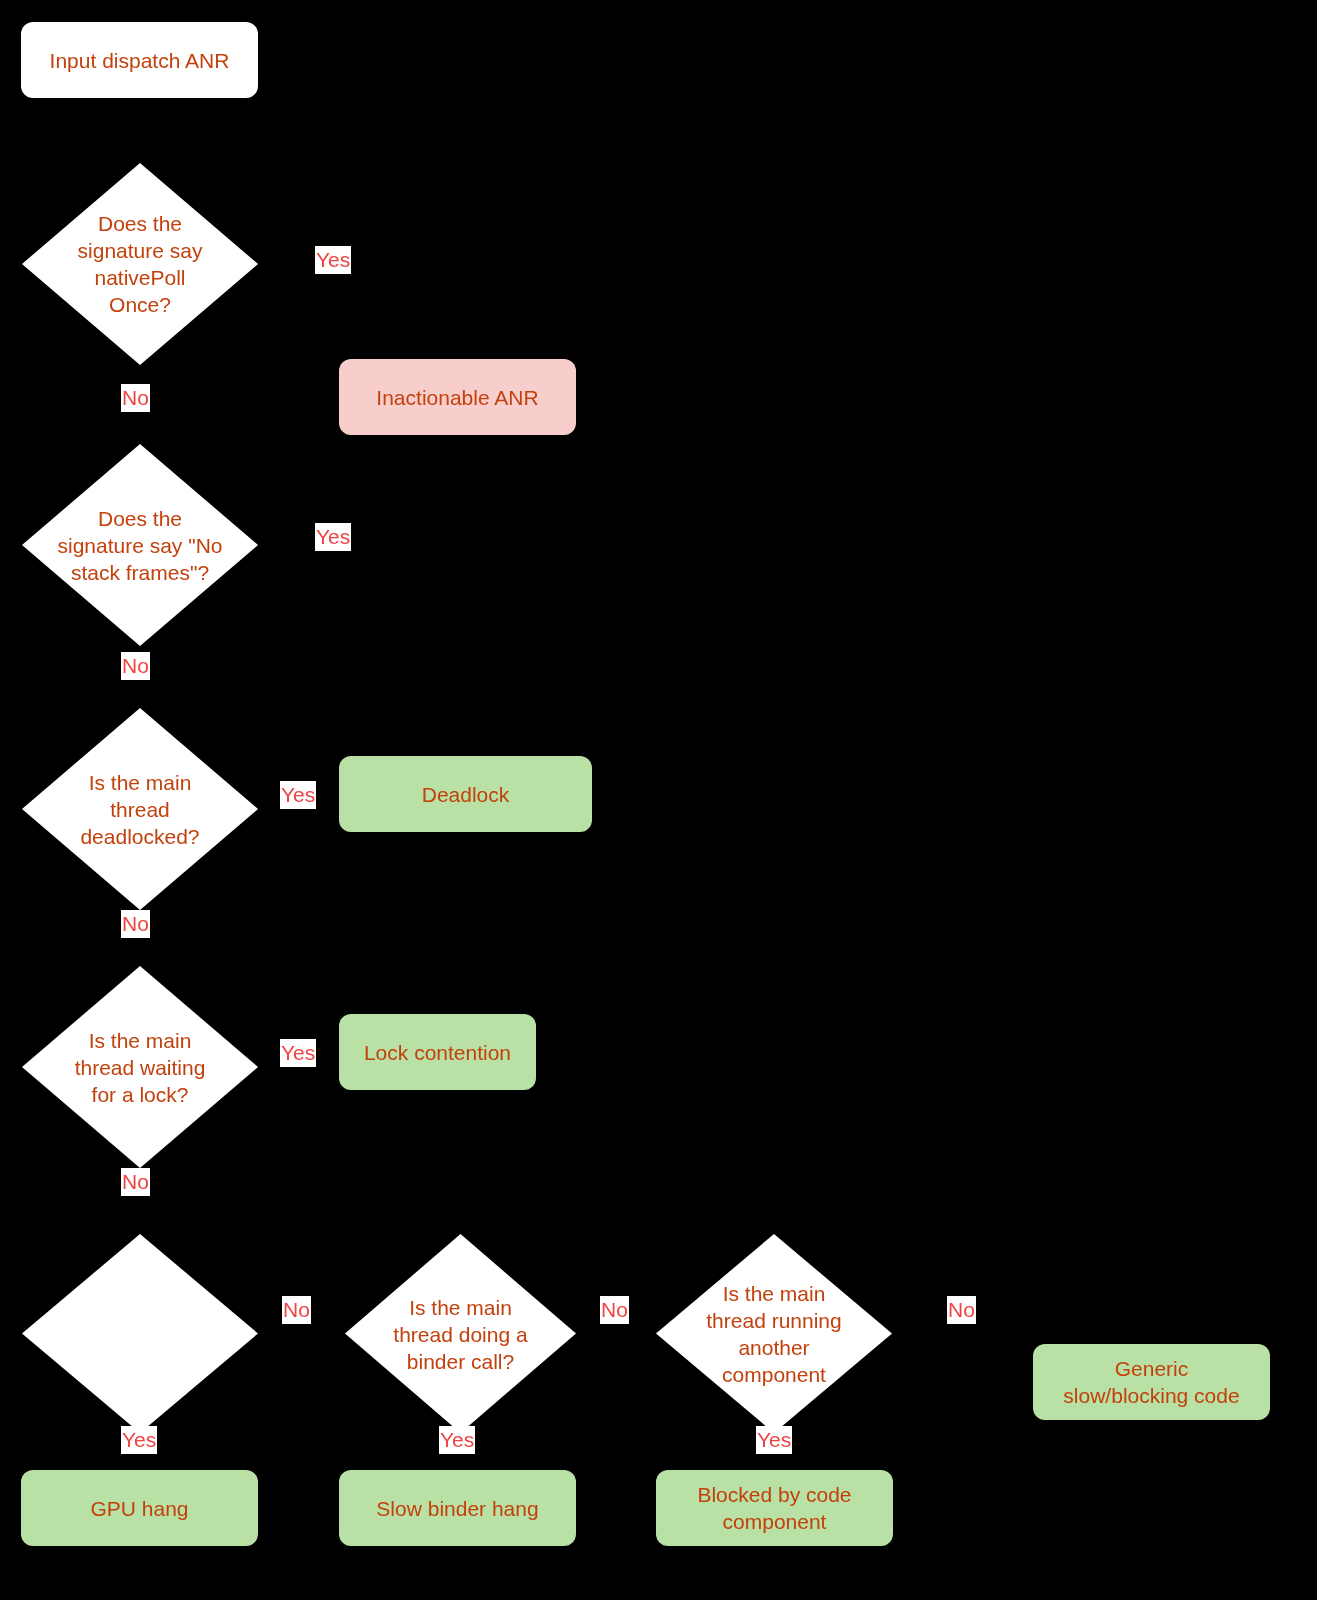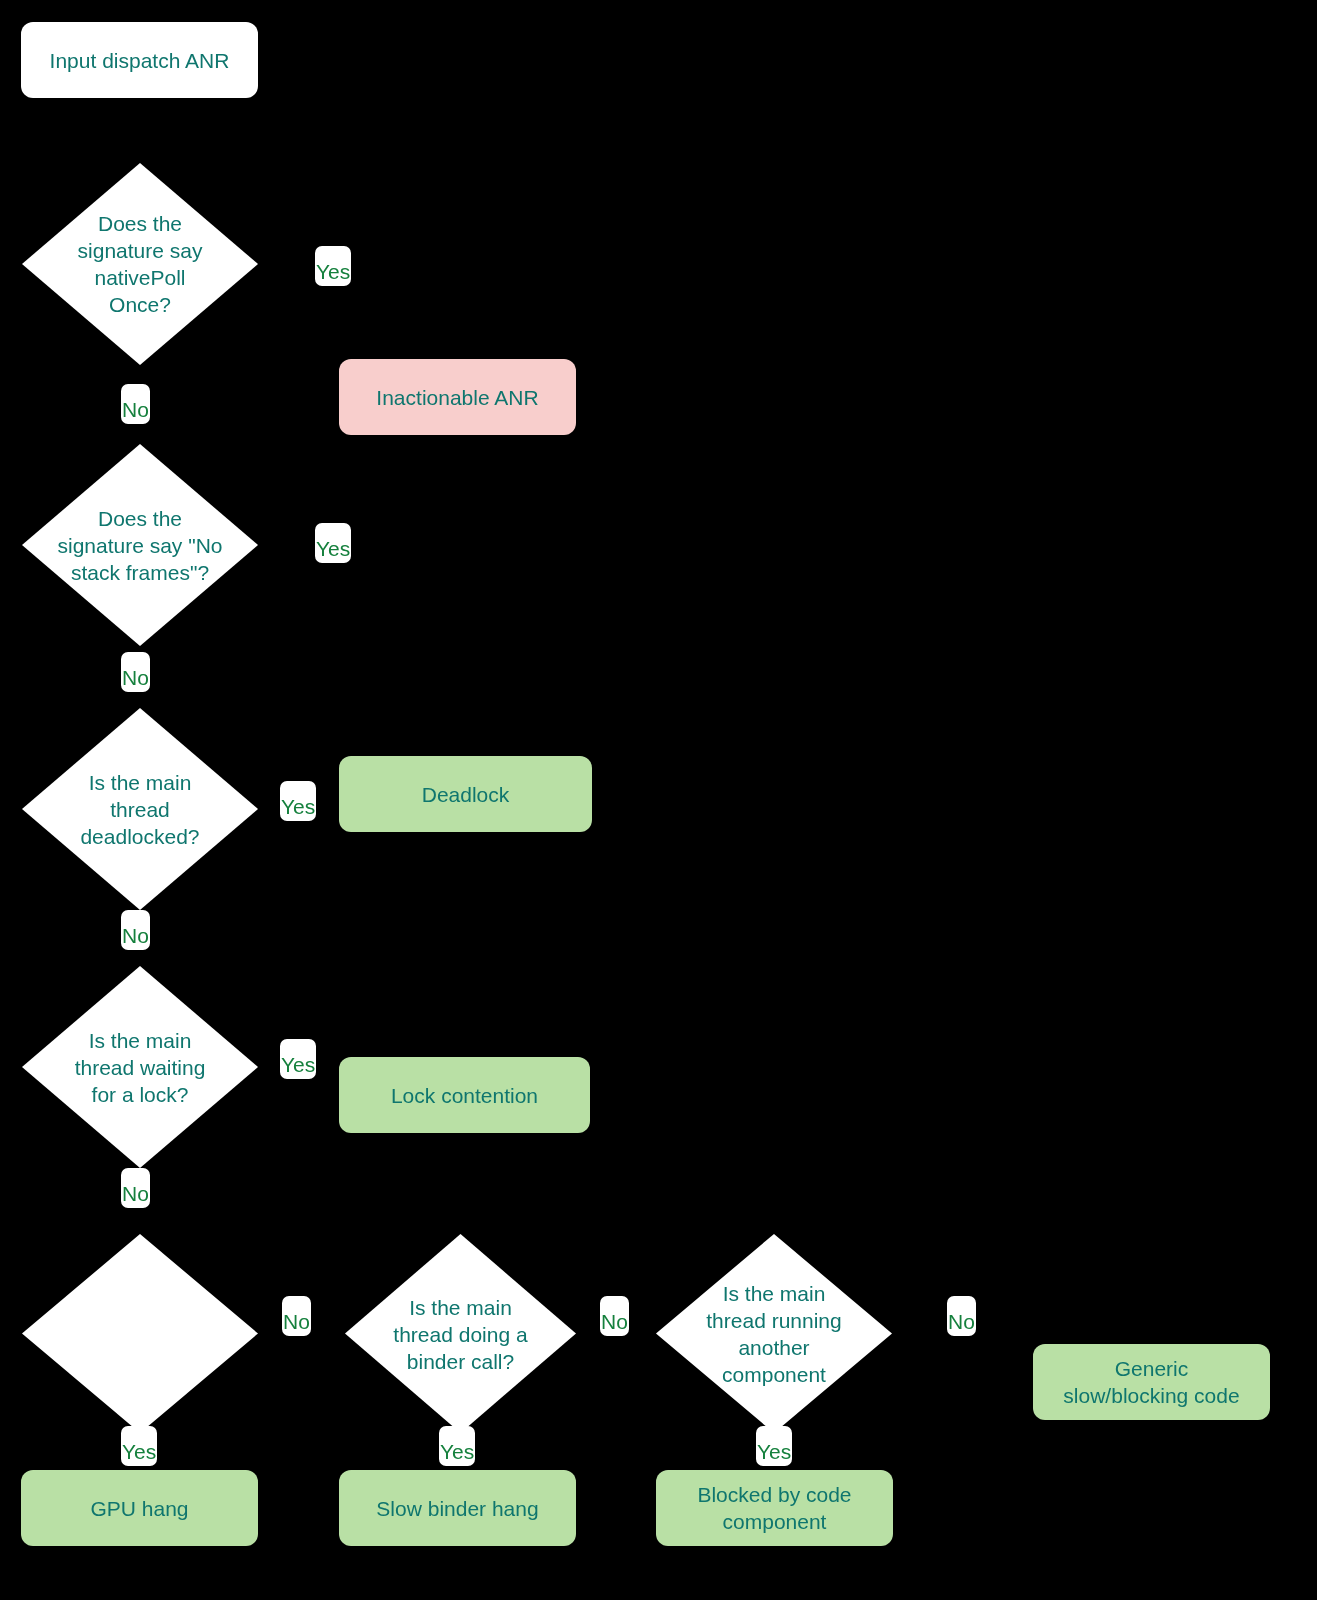"Input dispatch ANR" .node-text { color: #0f766e -> #c2410c }
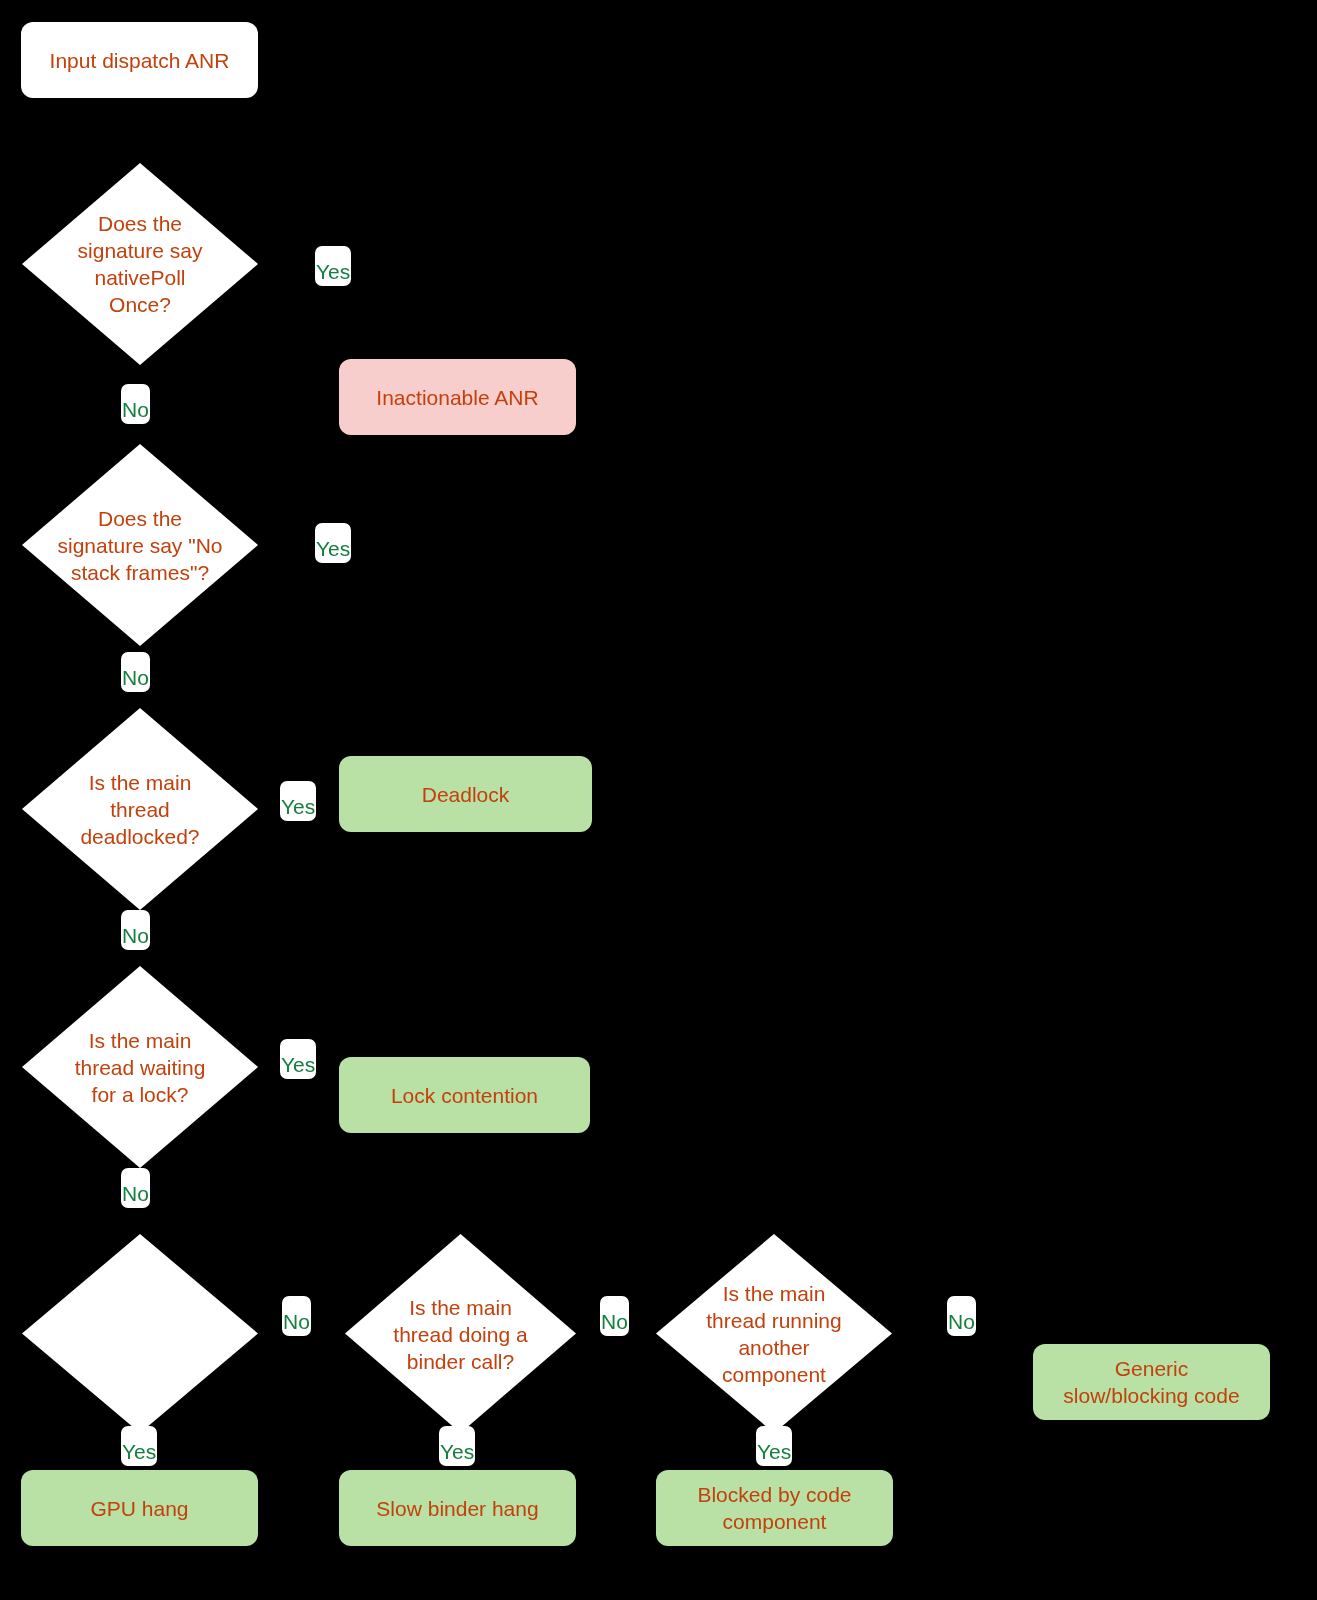"Yes" .edge-label { border-radius: 7px -> none; color: #15803d -> #ef4444; padding: 13px 1px 2px 1px -> 1px 1px 2px 1px }
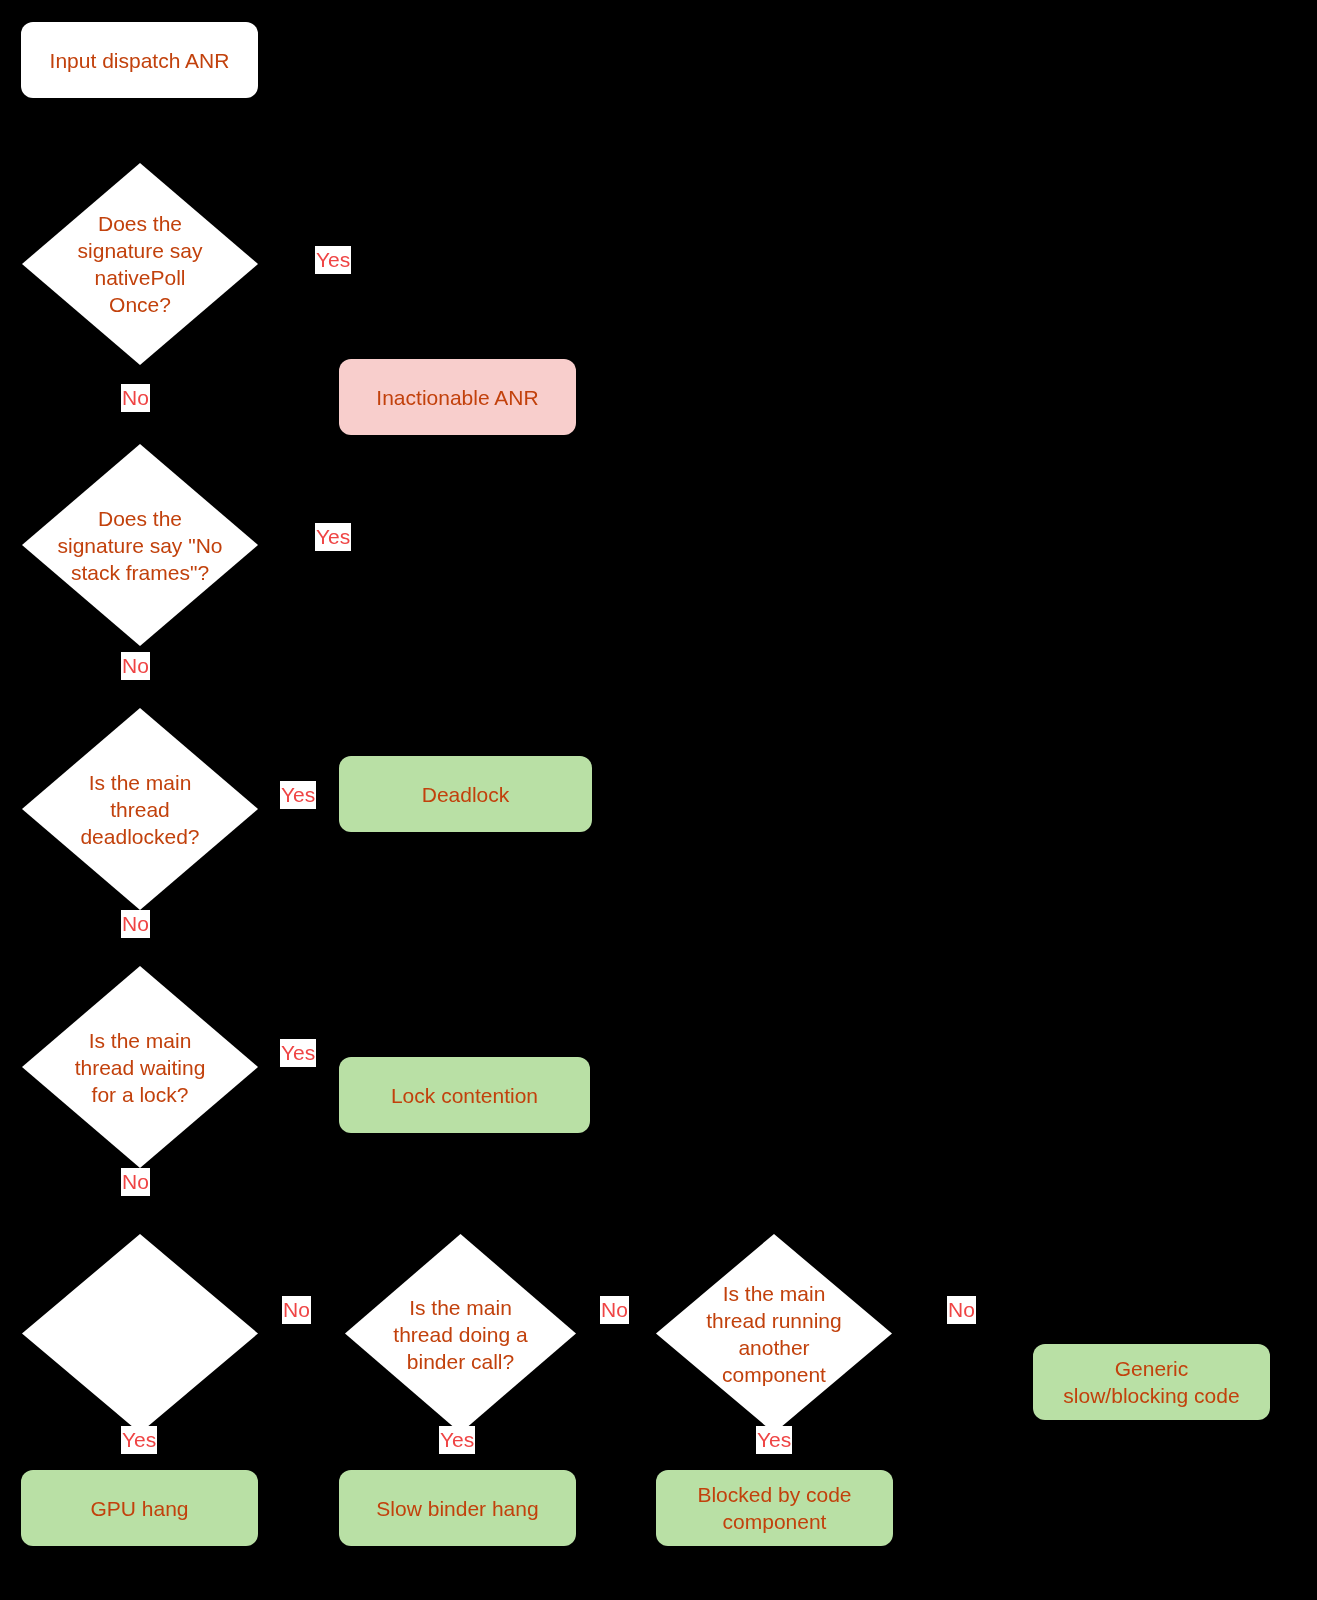"Lock contention" div.box { margin-top: 43px -> none; width: 251px -> 197px }
